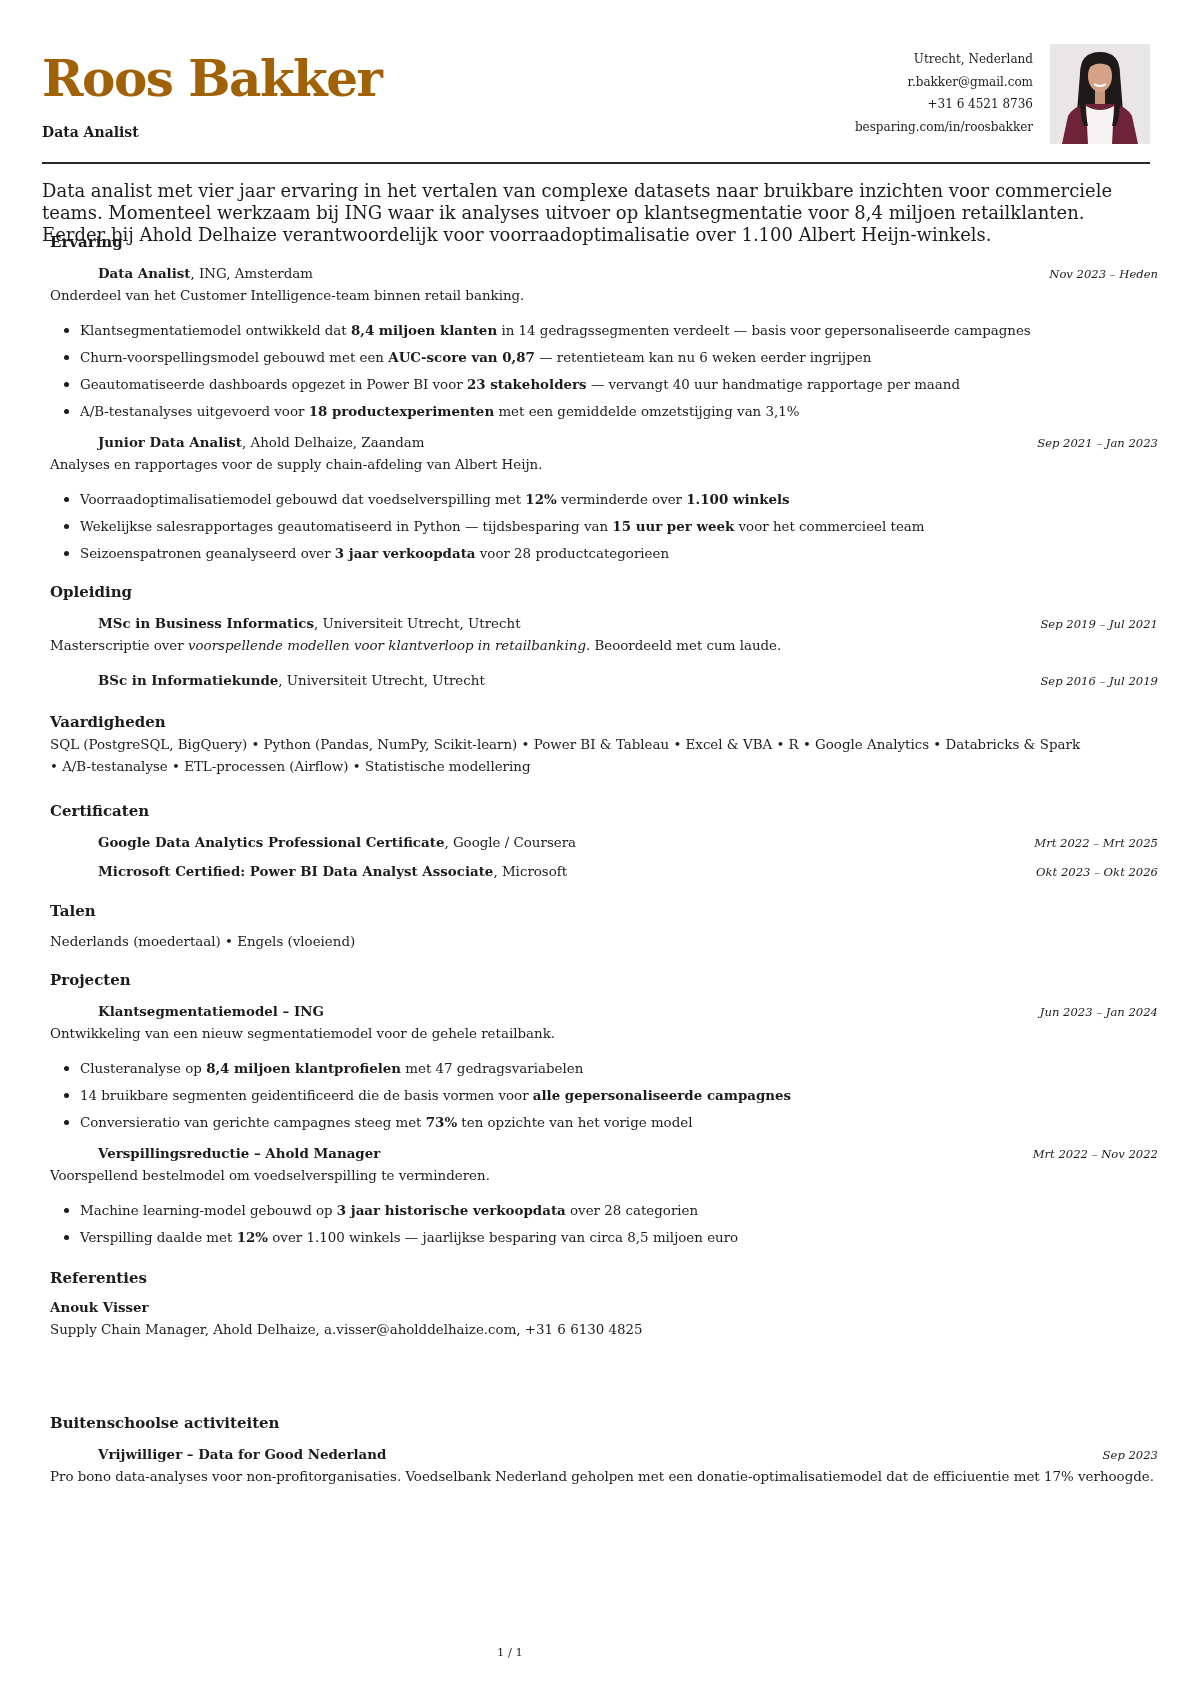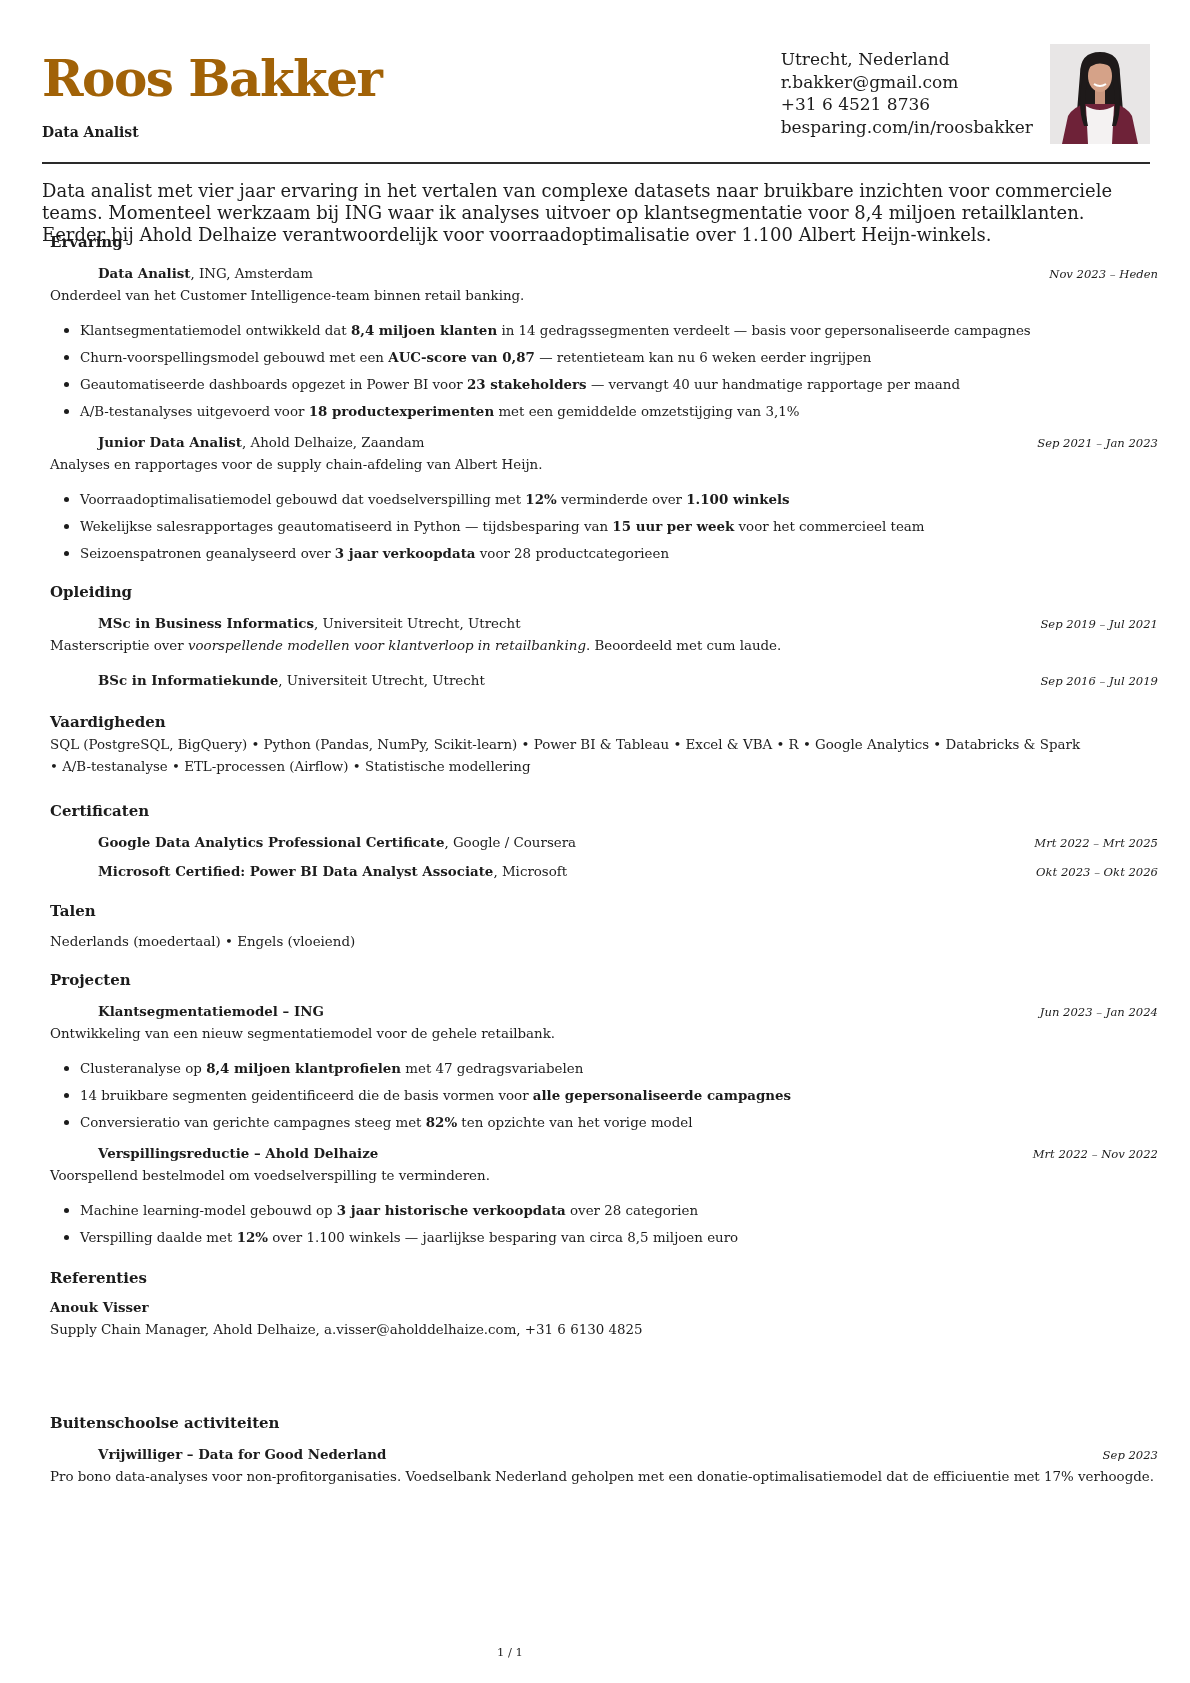"Utrecht, Nederland" .contact { font-size: 17px -> 12px; text-align: none -> right }
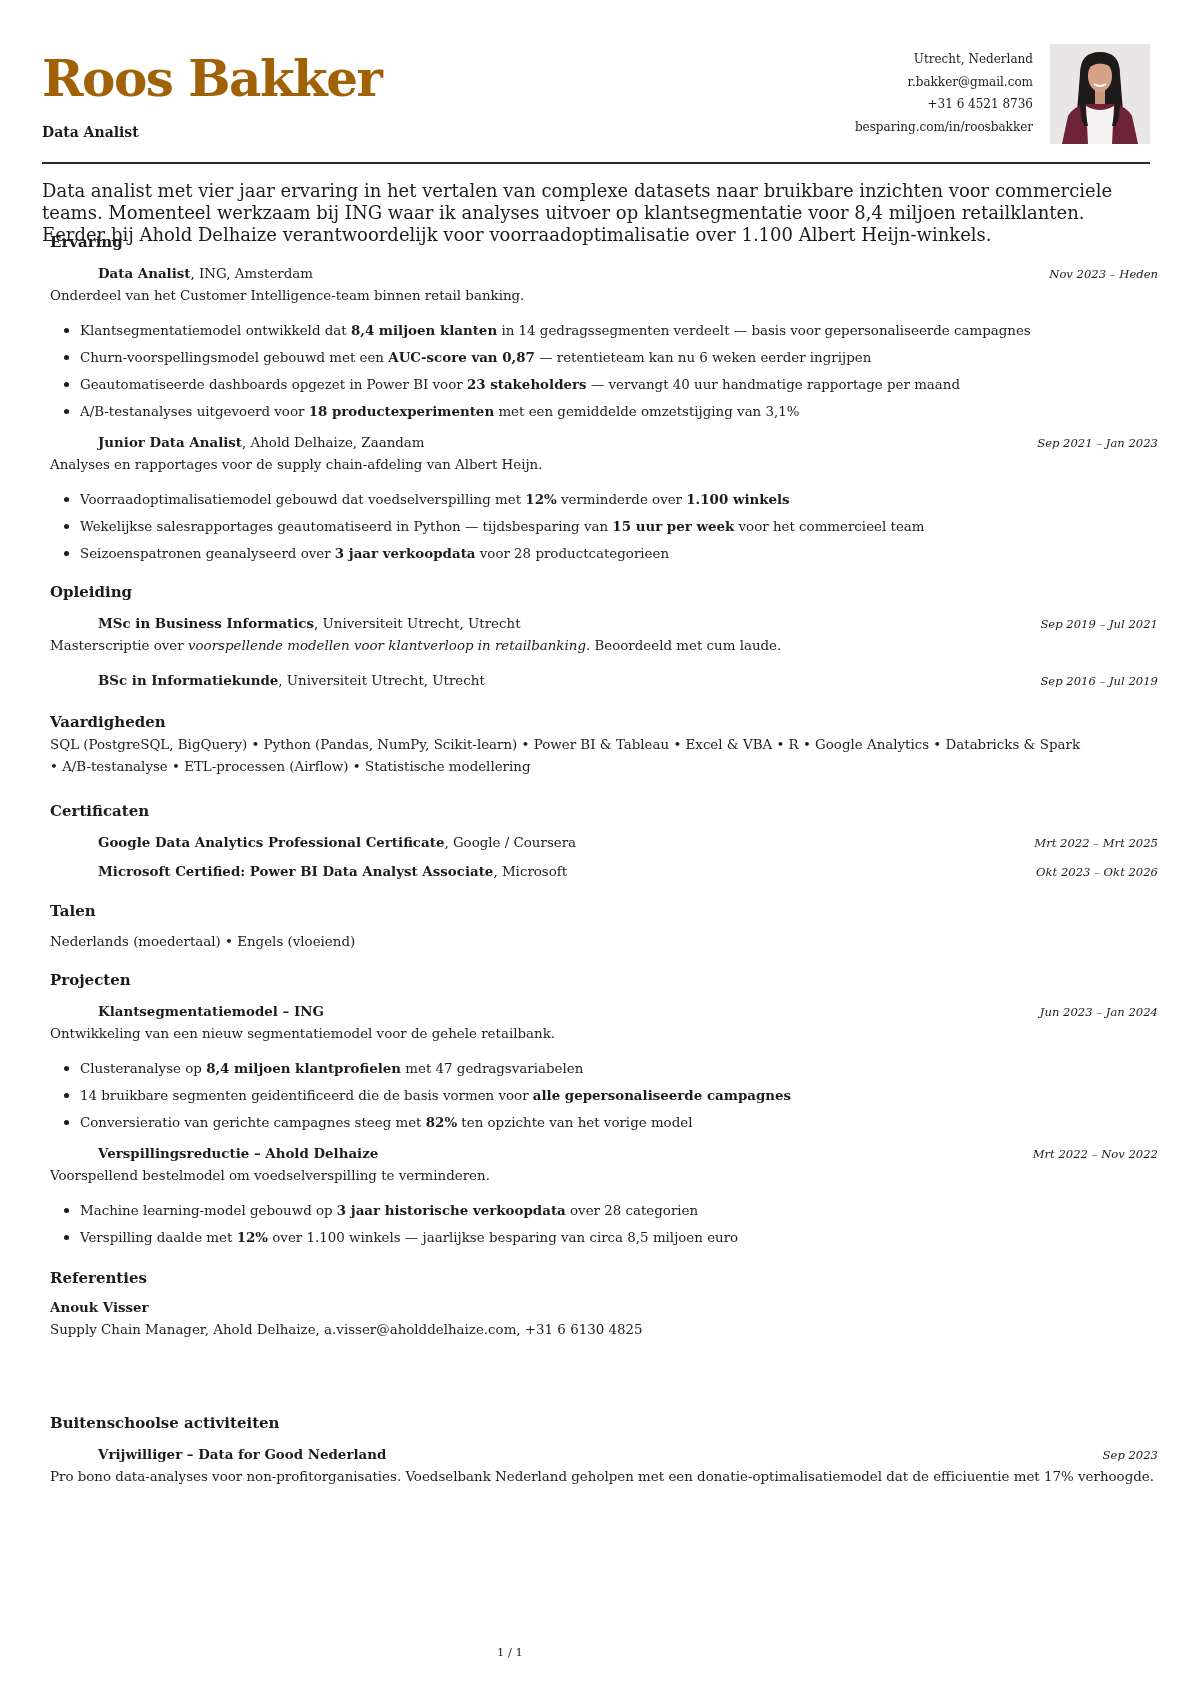"82%" b { text: 82% -> 73% }
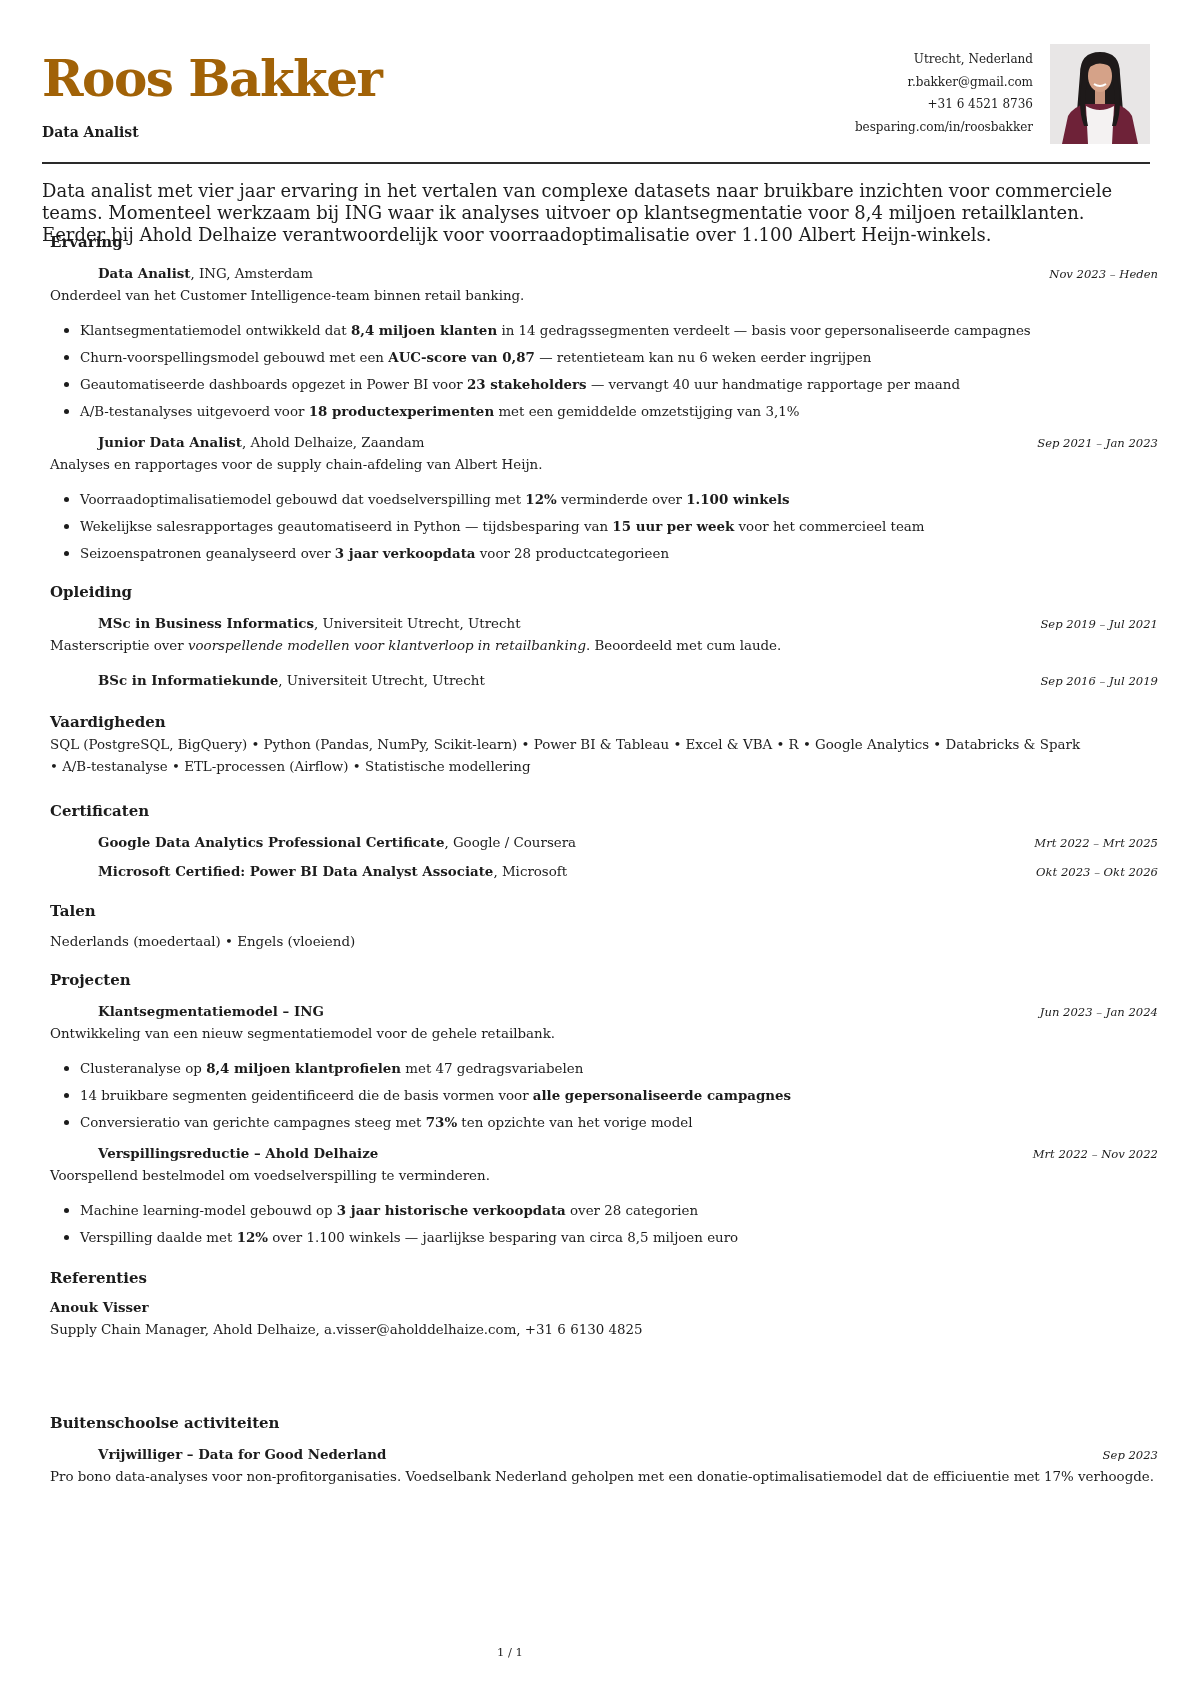"Verspillingsreductie – Ahold Delhaize" b { text: Delhaize -> Manager }
